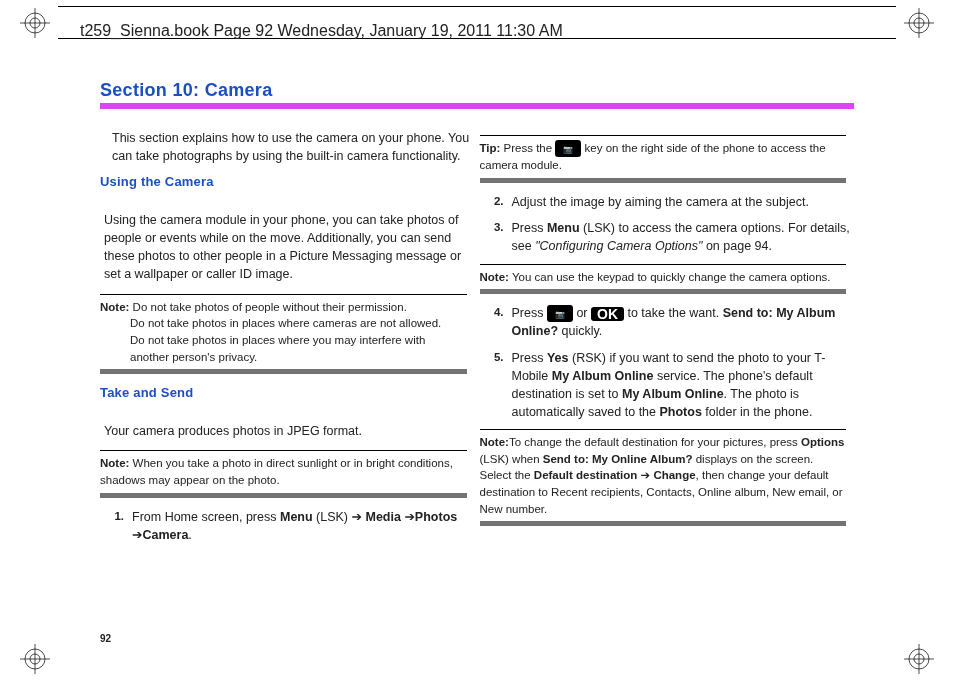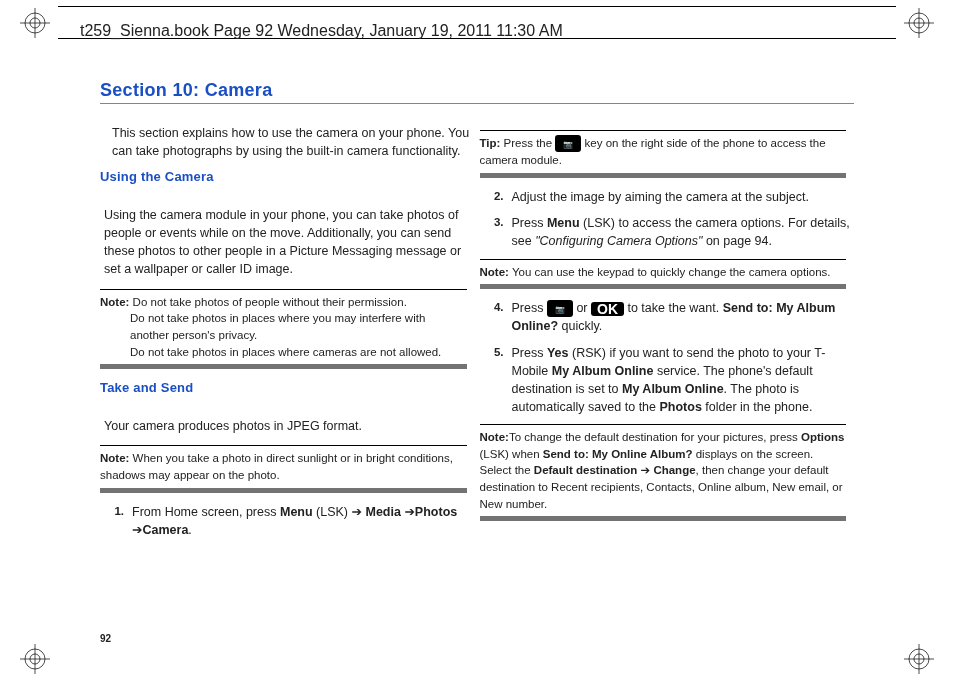"Section 10: Camera" .section-title { border-bottom: 1px solid #d946ef -> 6px solid #d946ef }
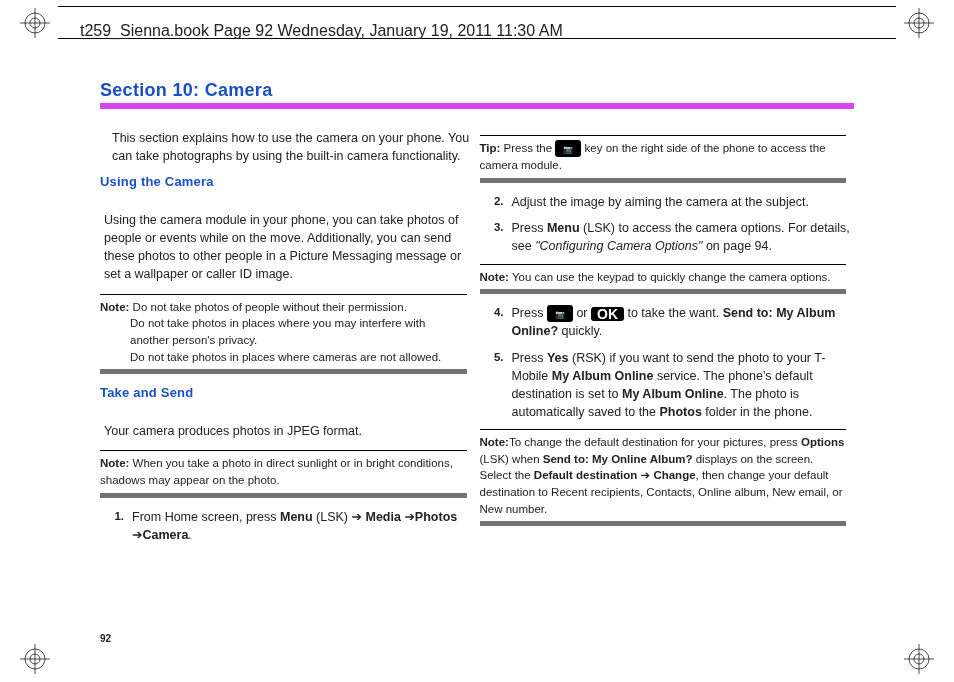"Do not take photos in" div.note-lines { order: before "Do not take photos in places where cameras" -> after "Do not take photos in places where cameras" }
